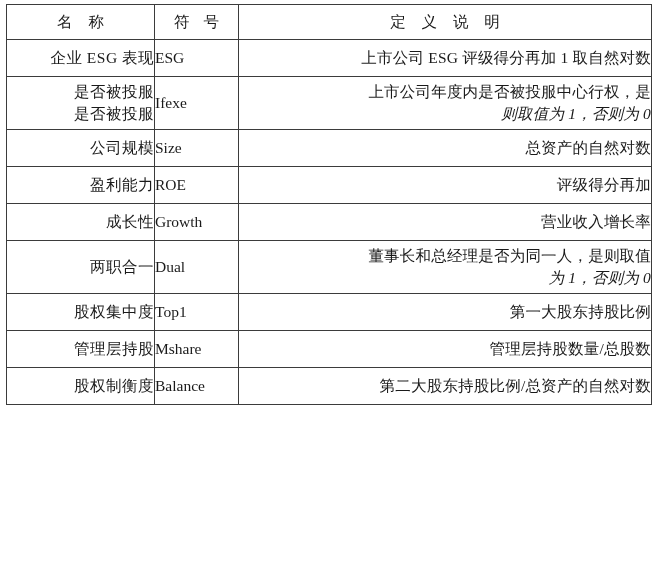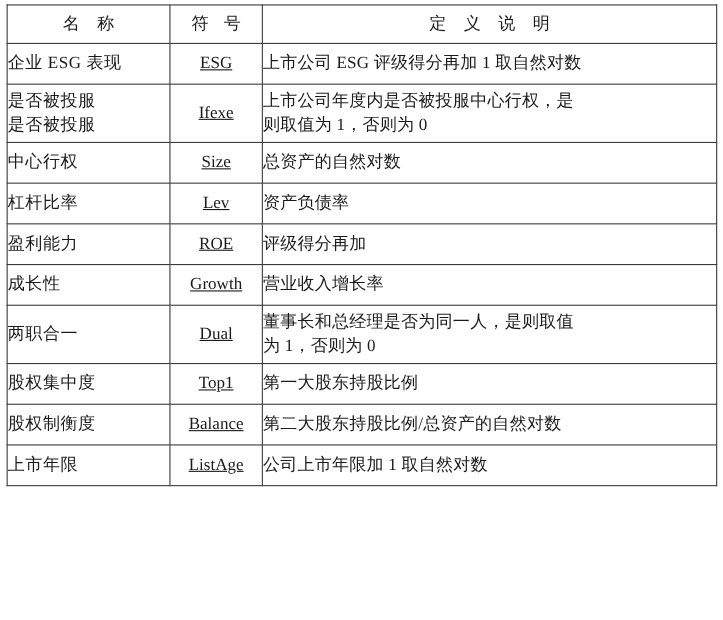"企业 ESG 表现" td.name-cell { text-align: left -> right }
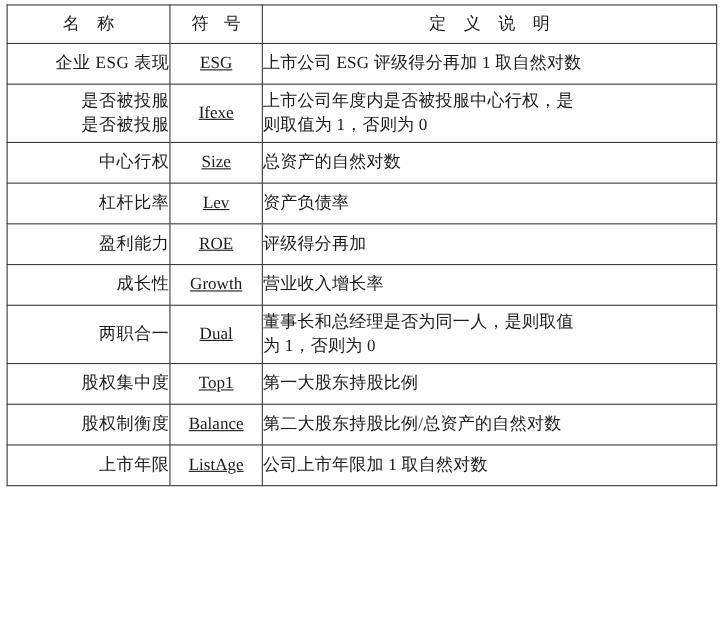"ESG" td.sym-cell { text-align: center -> none; text-decoration: underline -> none }
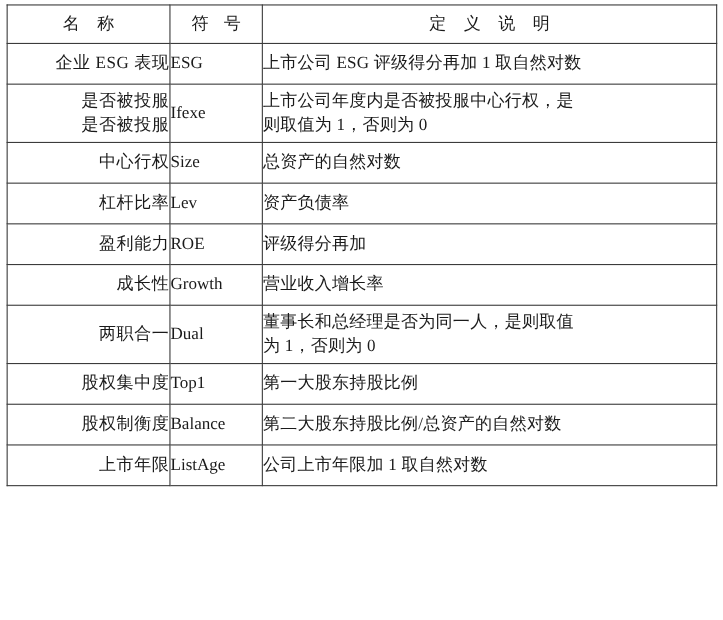"上市公司 ESG 评级得分再加 1 取自然对数" td.def-cell { text-align: left -> right }
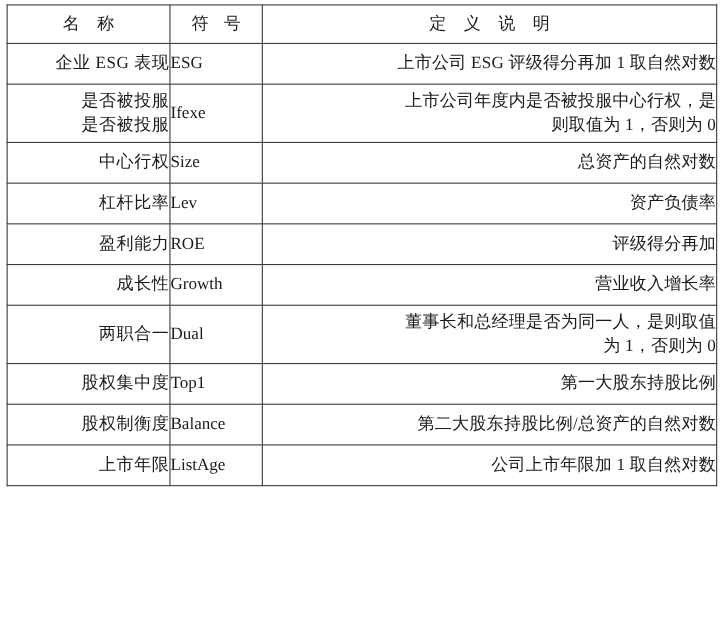"则取值为 1，否则为 0" td.def-cell .l2 { font-style: none -> italic }
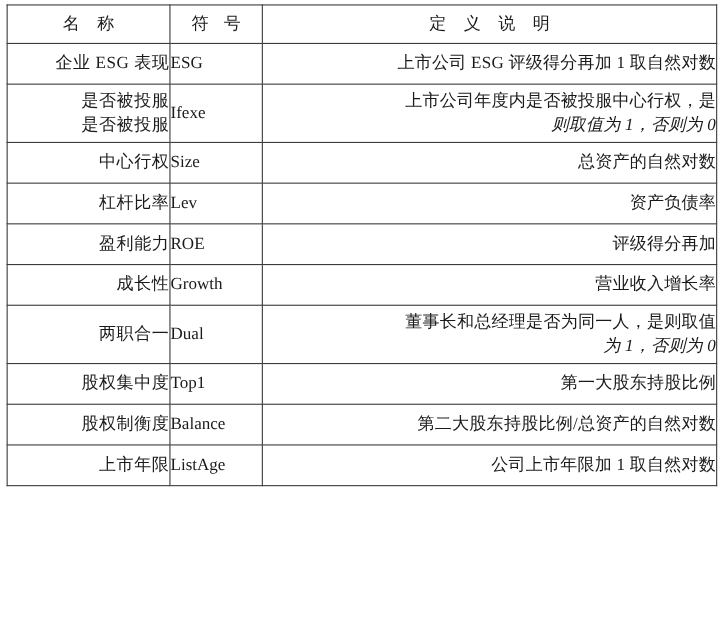"中心行权" span { text: 中心行权 -> 公司规模 }
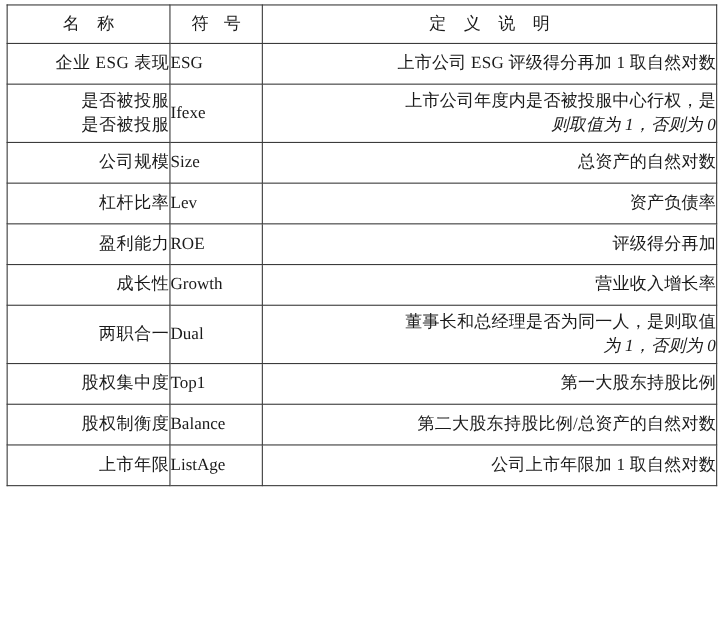"杠杆比率" tr.short { html: <tr> <td> <span>杠杆比率</span> </td> <td>Lev</td> <td> <span>资产负债率</span> </td> </tr> -> none }
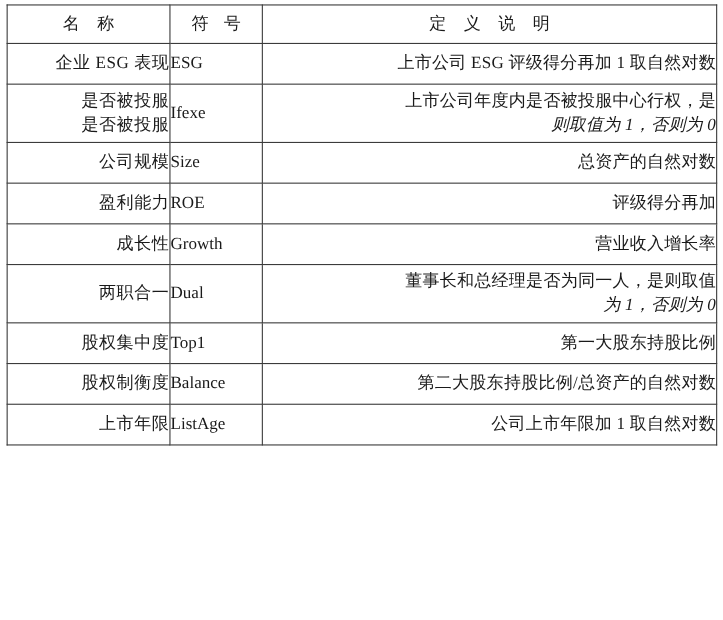"管理层持股" tr.short { html: none -> <tr> <td> <span>管理层持股</span> </td> <td>Mshare</td> <td> <span>管理层持股数量/总股数</span> </td> </tr> }
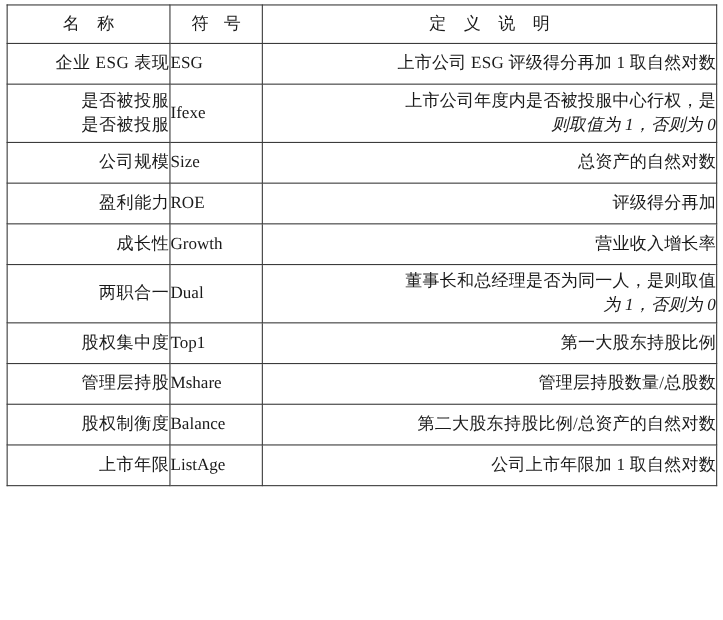"上市年限" tr.short { html: <tr> <td> <span>上市年限</span> </td> <td>ListAge</td> <td> <span>公司上市年限加 1 取自然对数</span> </td> </tr> -> none }
